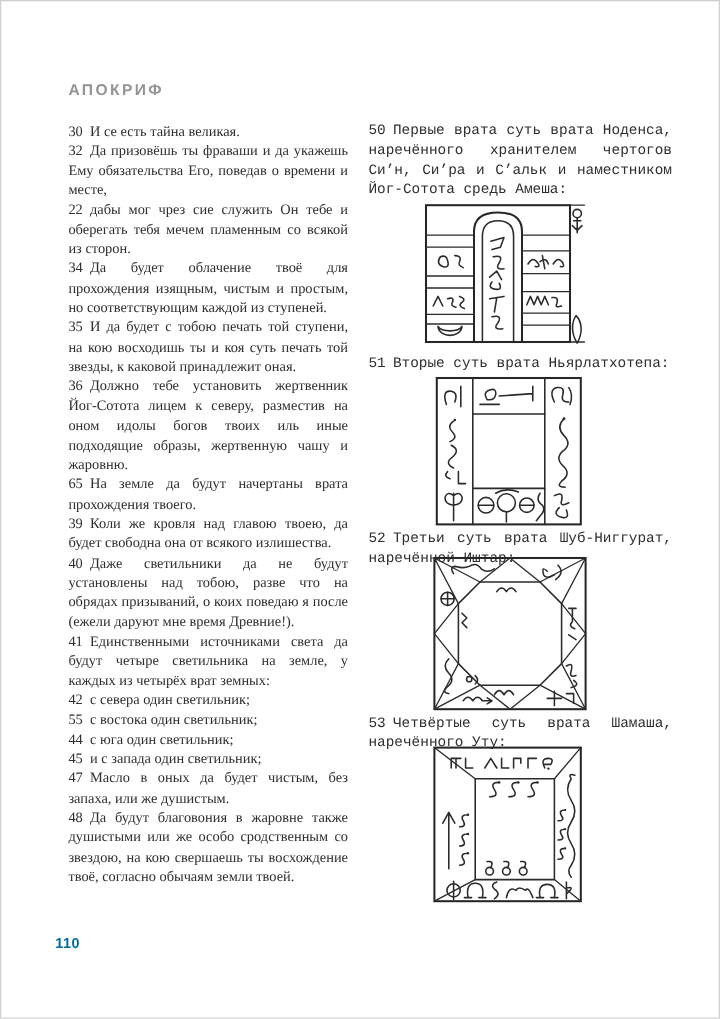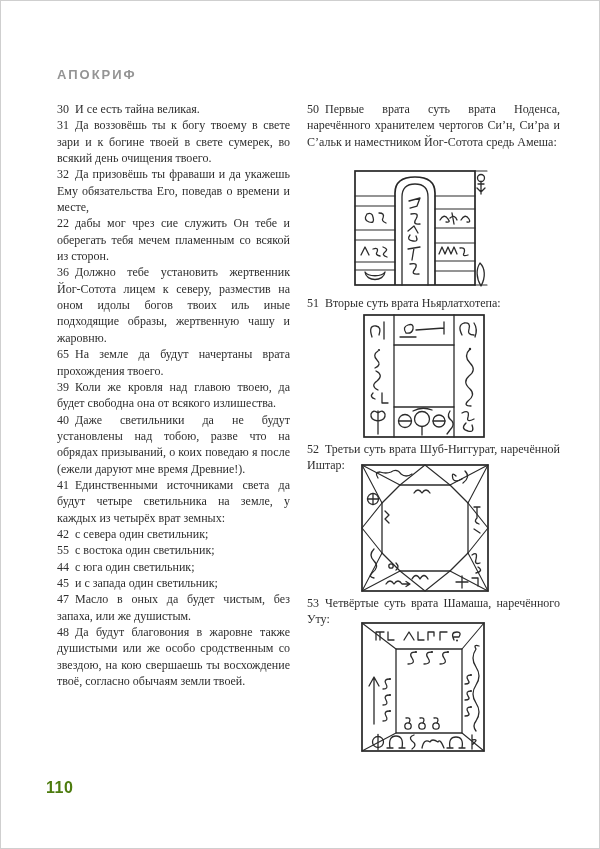"50 Первые врата суть врата" .col-right { font-family: none -> Liberation Mono, monospace }
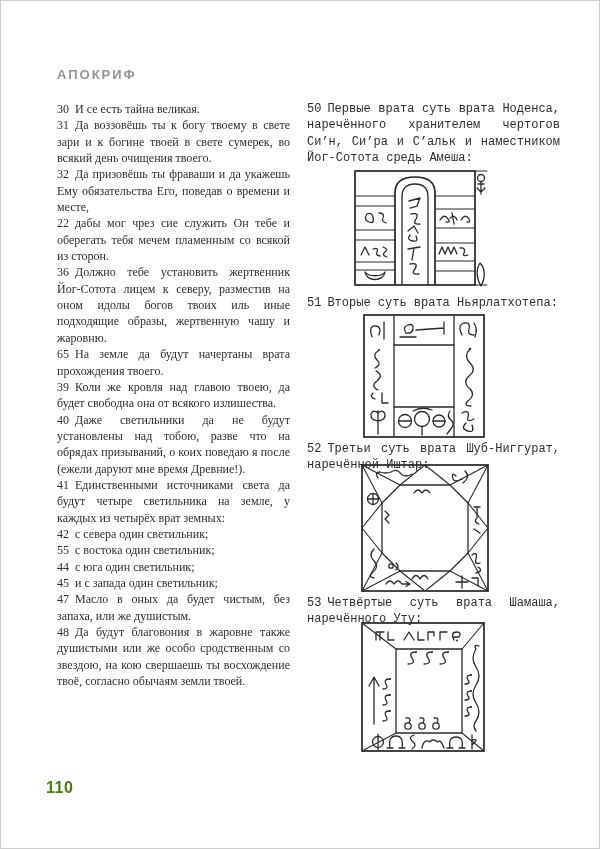"31 Да воззовёшь ты к" p.verse { html: <p>31 Да воззовёшь ты к богу твоему в свете зари и к богине твоей в свете сумерек, во всякий день очищения твоего.</p> -> none }
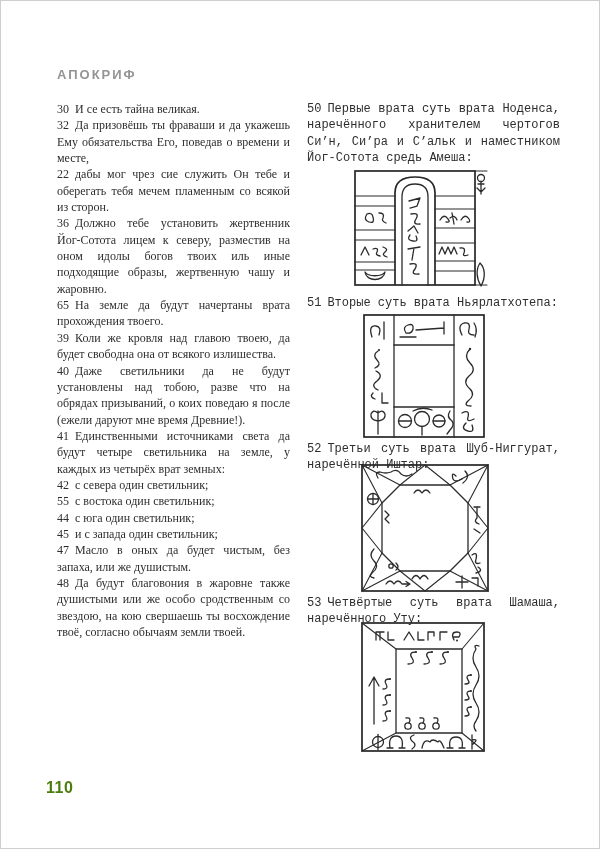"34 Да будет облачение твоё" p.verse { html: none -> <p>34 Да будет облачение твоё для прохождения изящным, чистым и простым, но соответствующим каждой из ступеней.</p> }
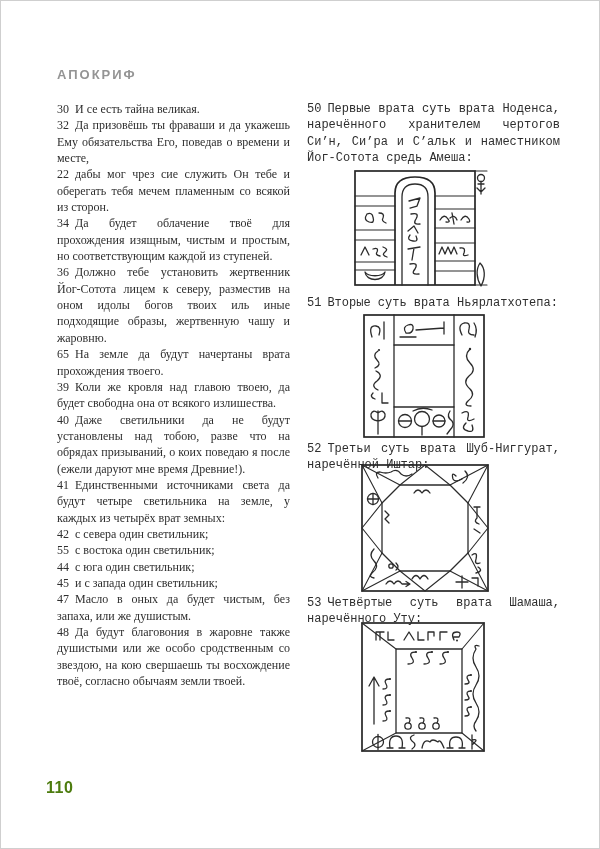"35 И да будет с" p.verse { html: none -> <p>35 И да будет с тобою печать той ступени, на кою восходишь ты и коя суть печать той звезды, к каковой принадлежит оная.</p> }
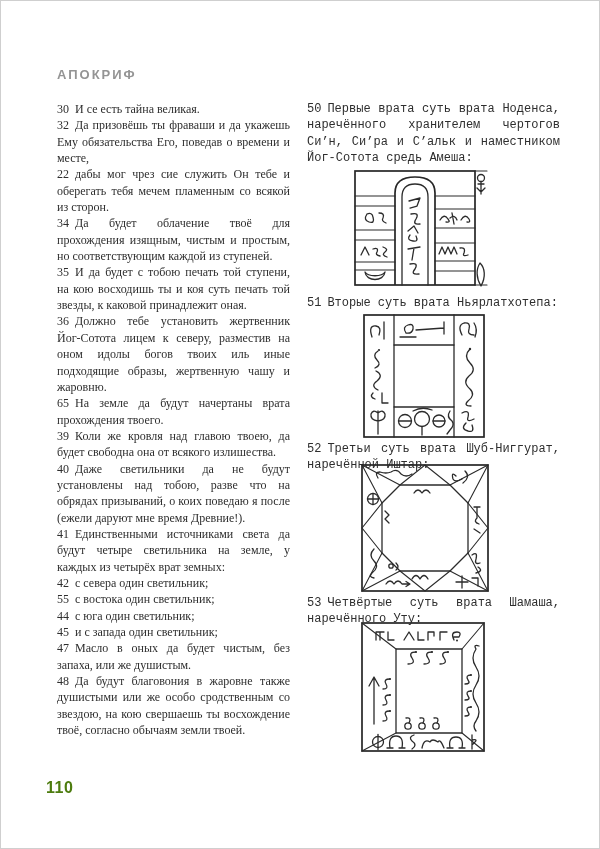"110" .pagenum { color: #4d7c0f -> #0369a1; font-size: 16px -> 12px }
